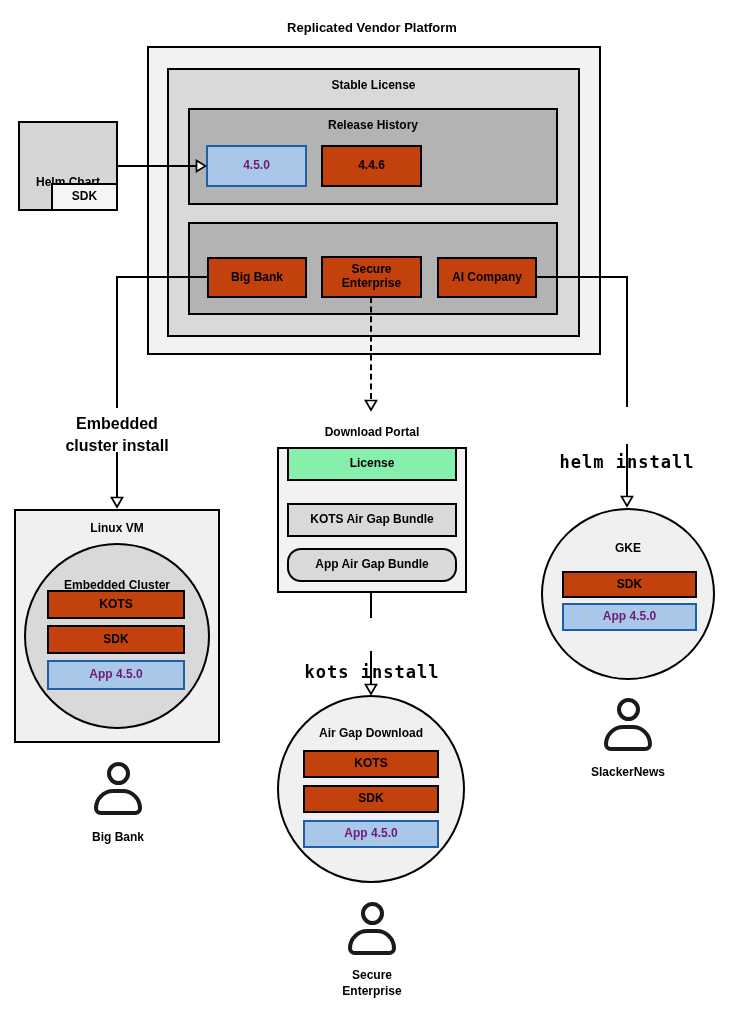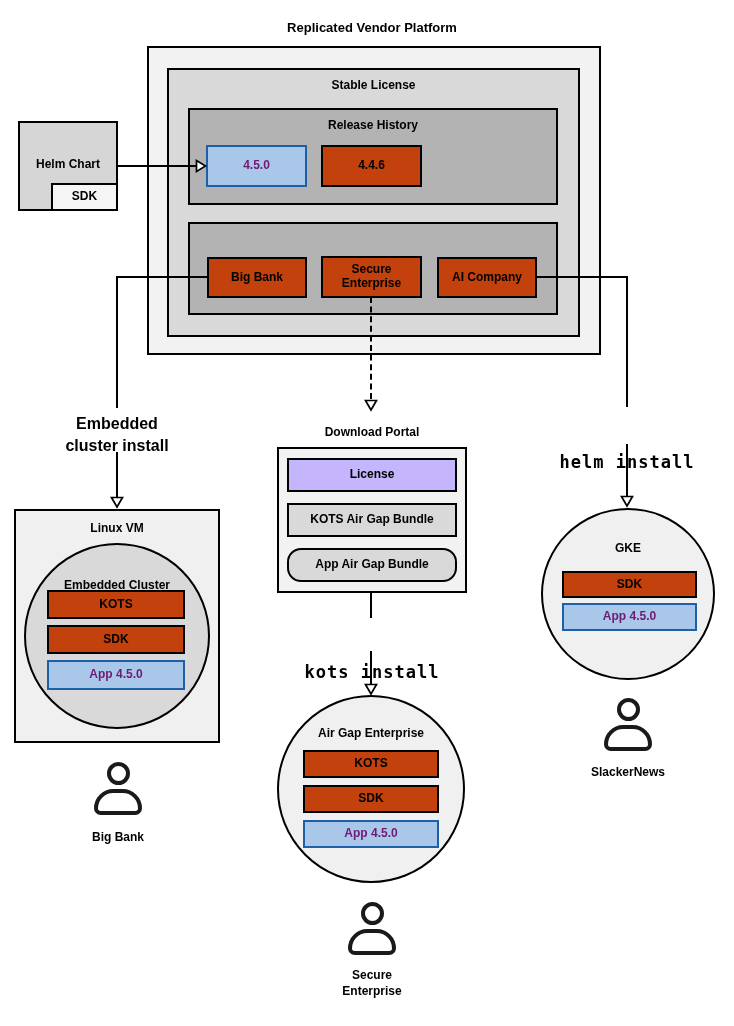"Helm Chart" div.panel-label { top: 157px -> 175px }
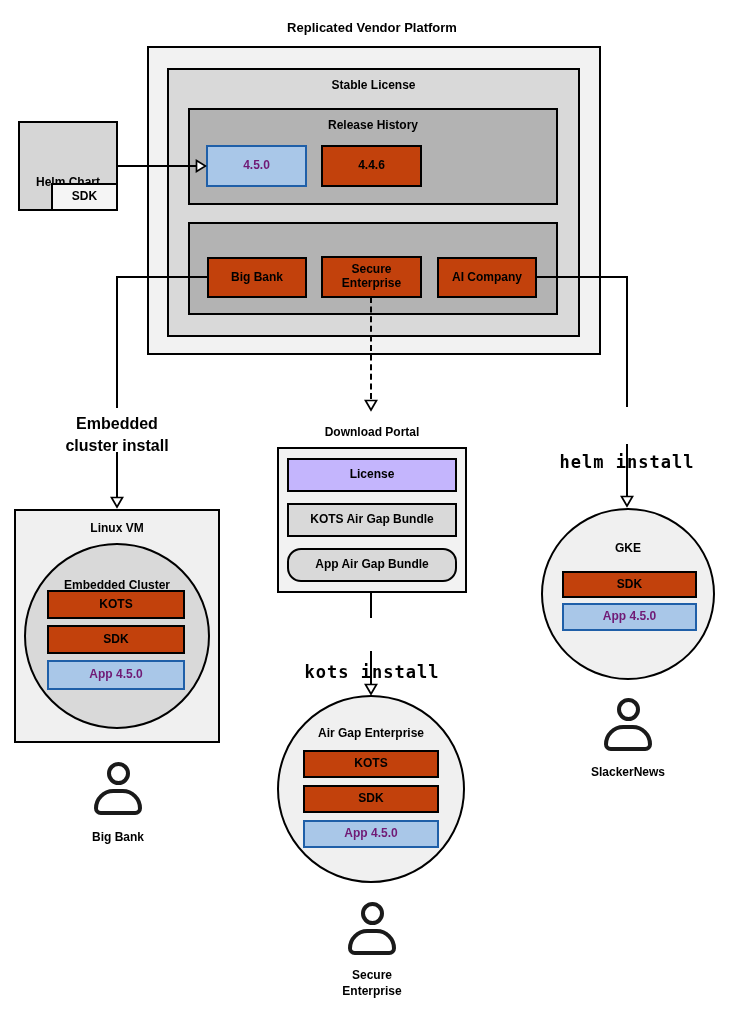"License" div.box { background: #c4b5fd -> #86efac; top: 458px -> 447px }
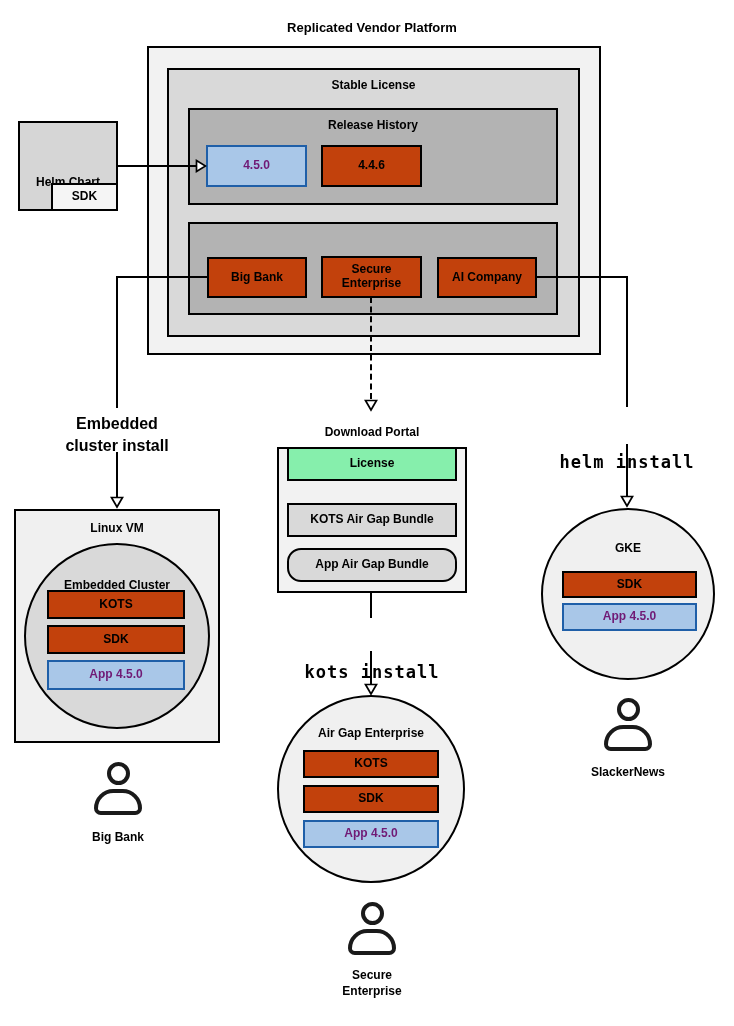"Air Gap Enterprise" div.panel-label { text: Enterprise -> Download }
